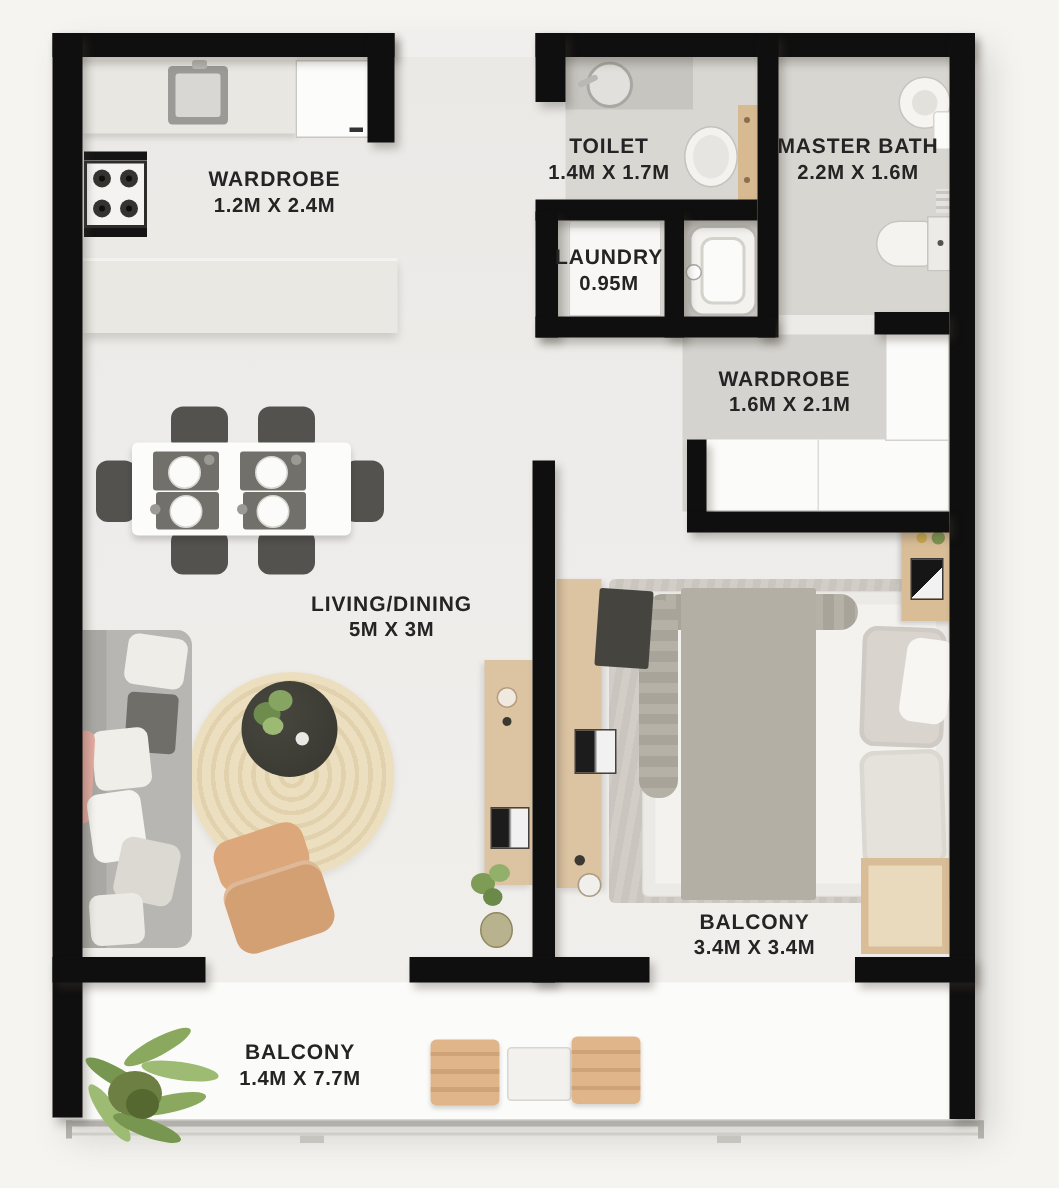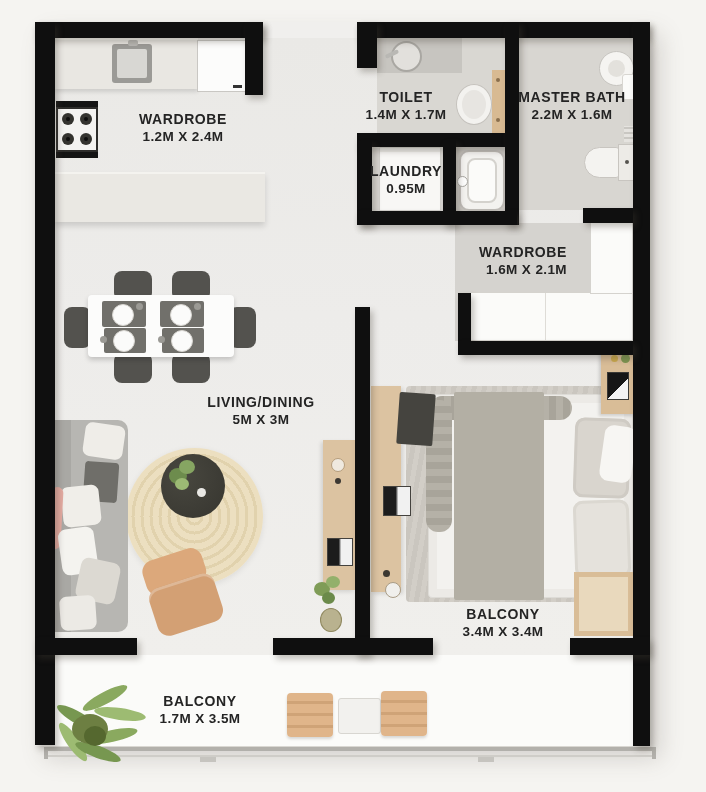"1.7M X 3.5M" div.ln2 { text: 1.7M X 3.5M -> 1.4M X 7.7M }
